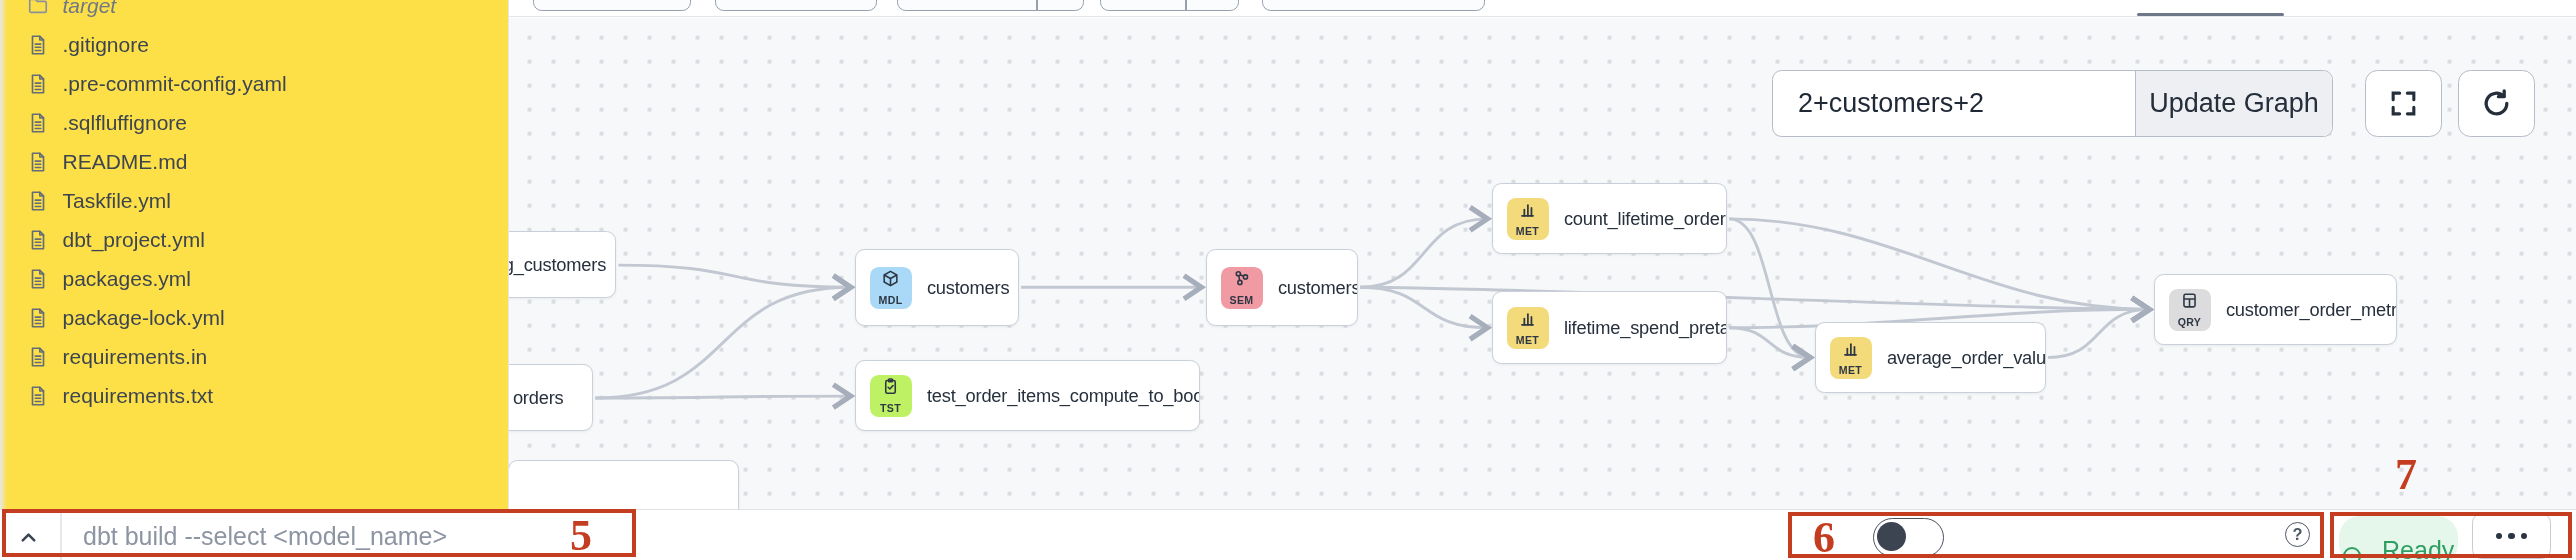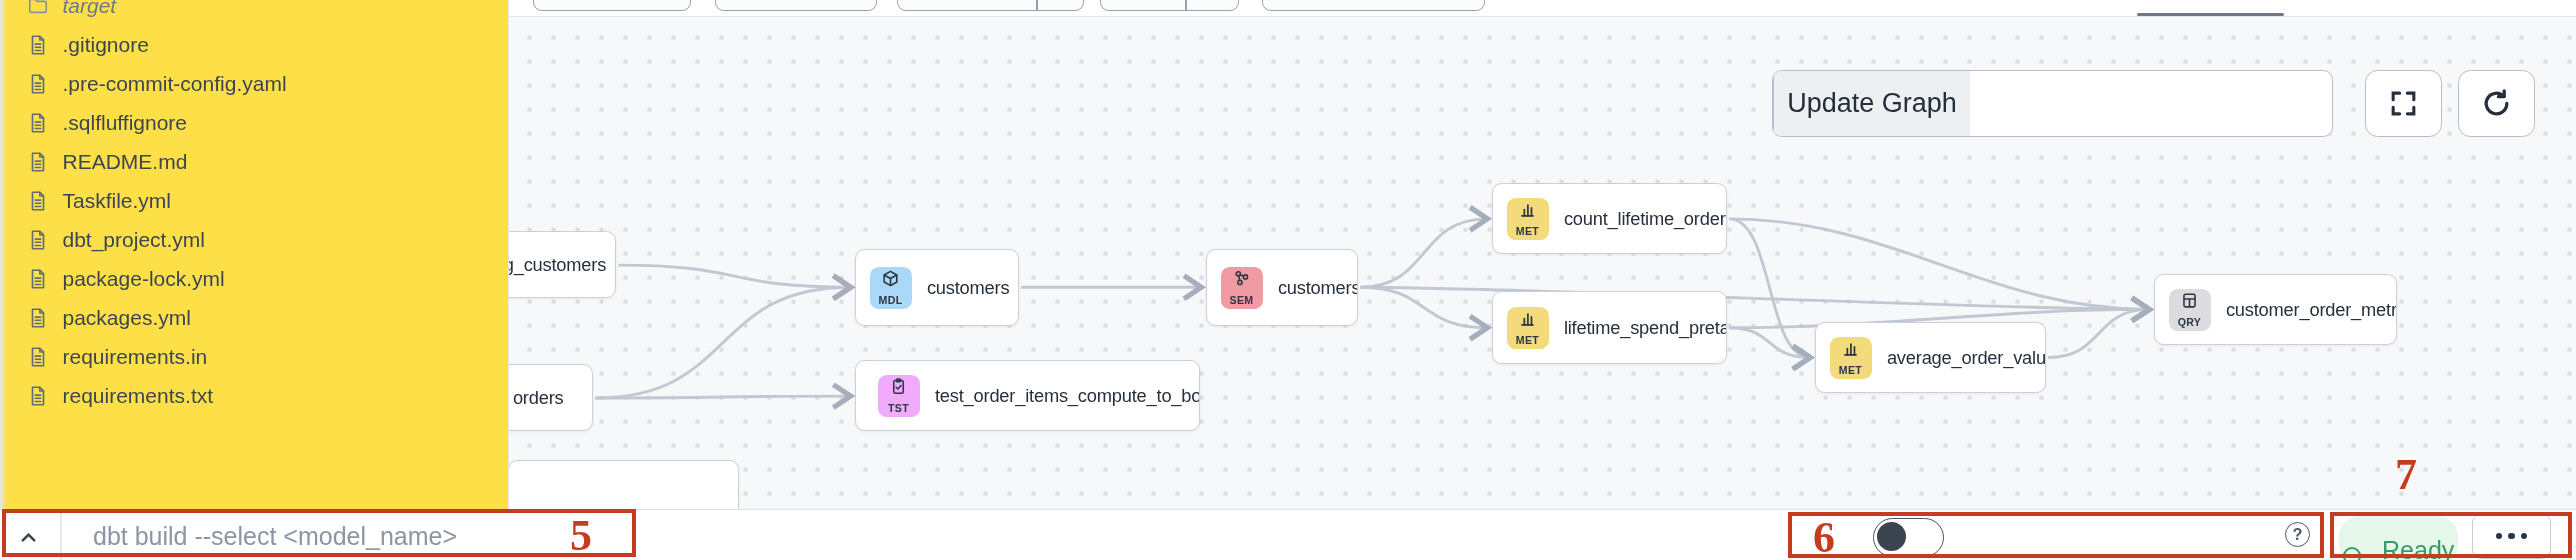"2+customers+2" input.selector-input { html: none -> <input> }
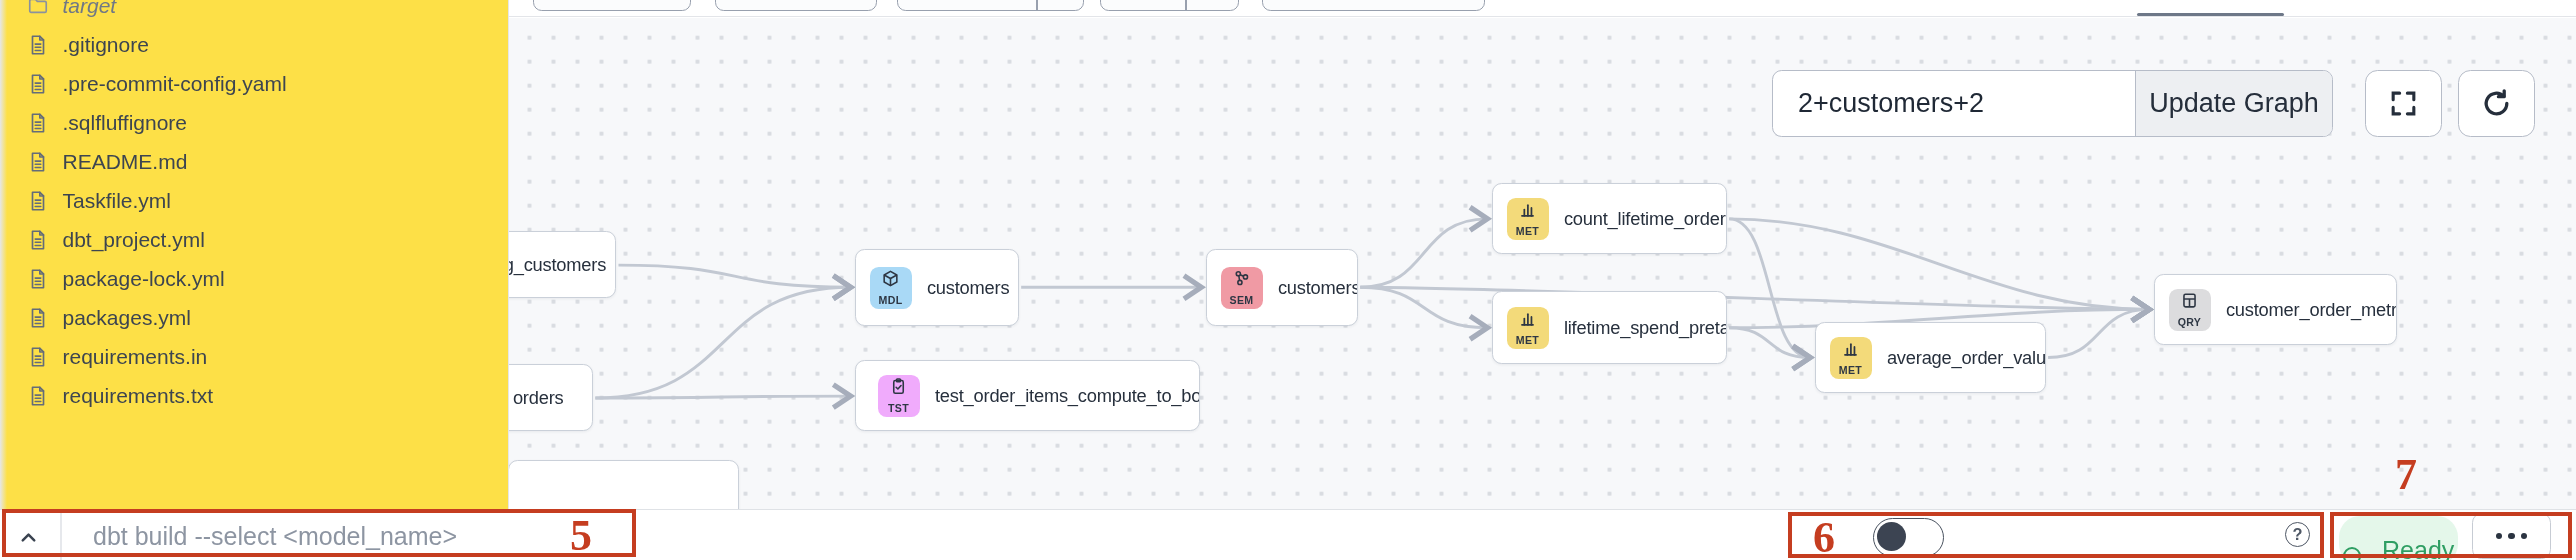"package-lock.yml" div.file-row { order: before "packages.yml" -> after "packages.yml" }
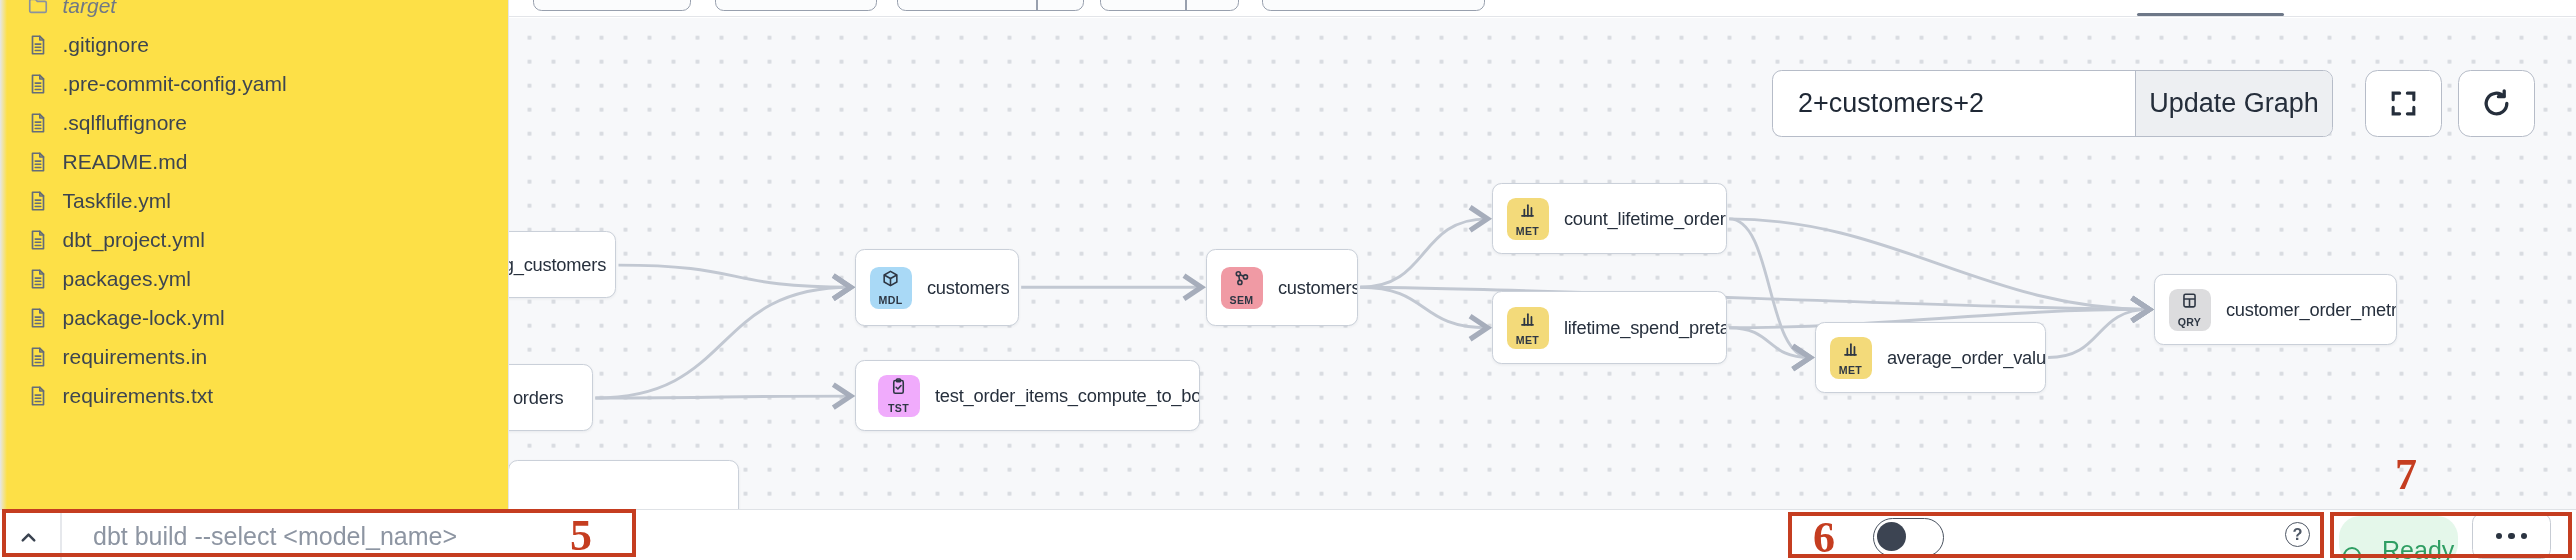"TST" span.node-chip { background: #f0abfc -> #bef264; margin-left: 8px -> none }
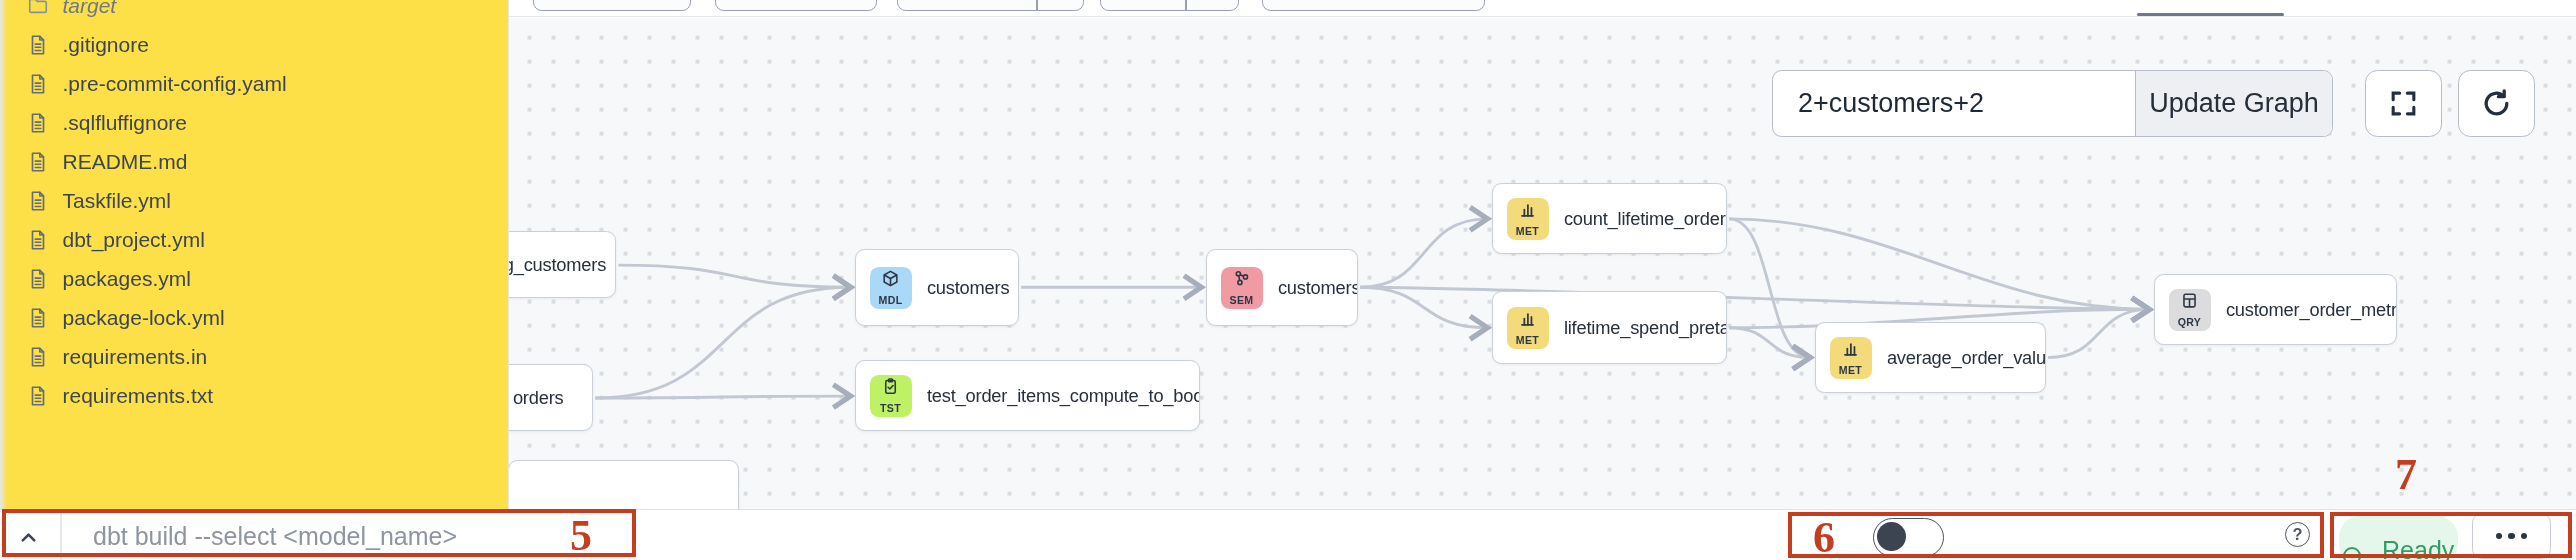"dbt build --select <model_name>" .cmd-input { left: 91px -> 81px }
